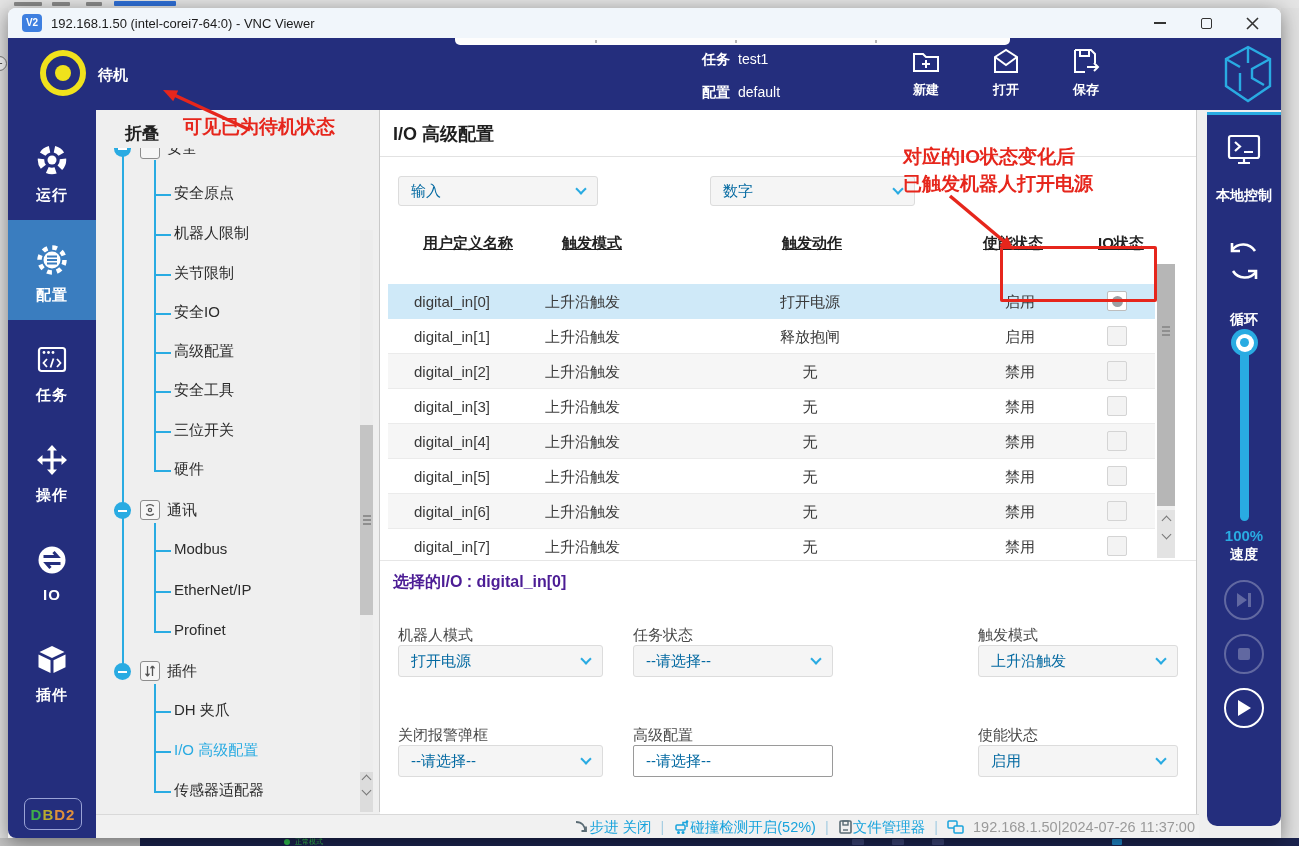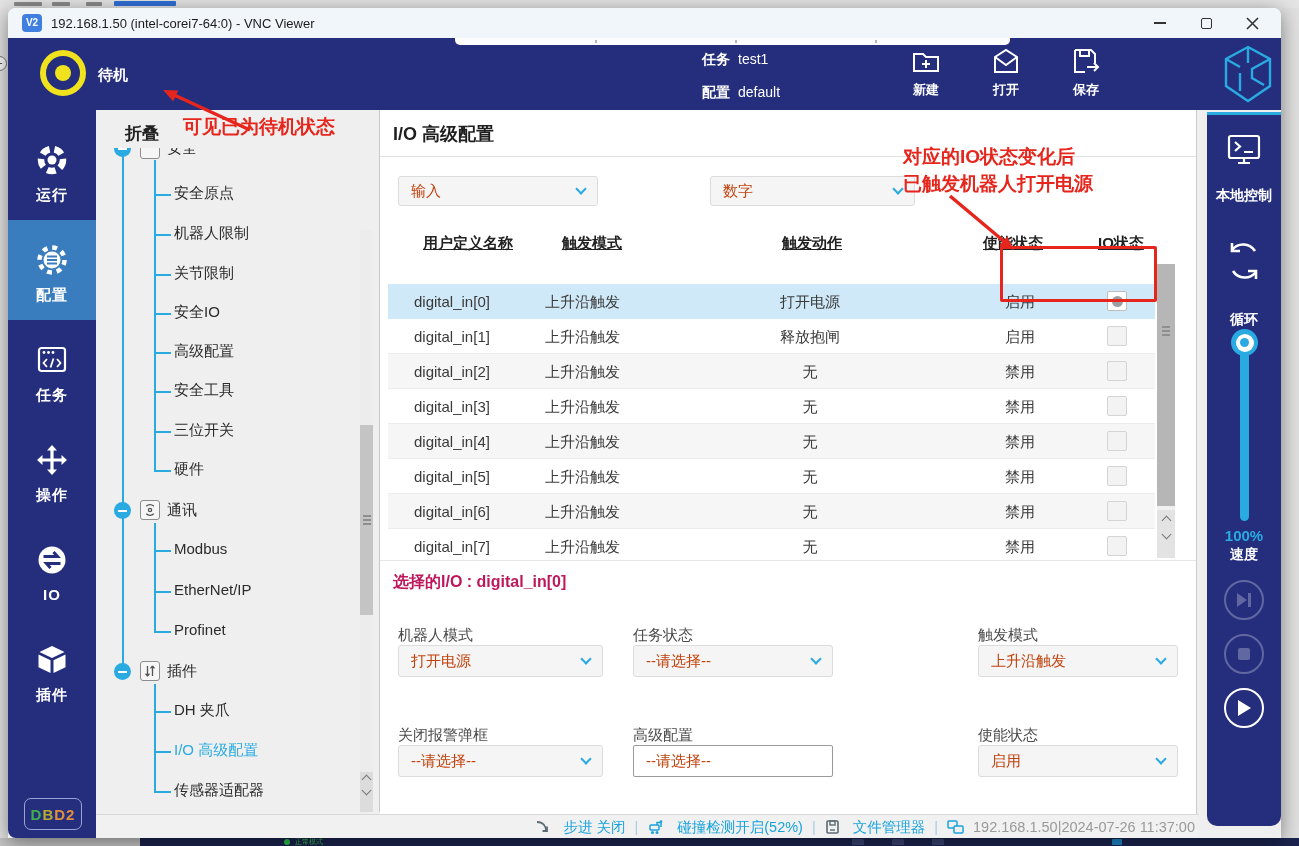"输入" .dd { color: #c2410c -> #0369a1 }
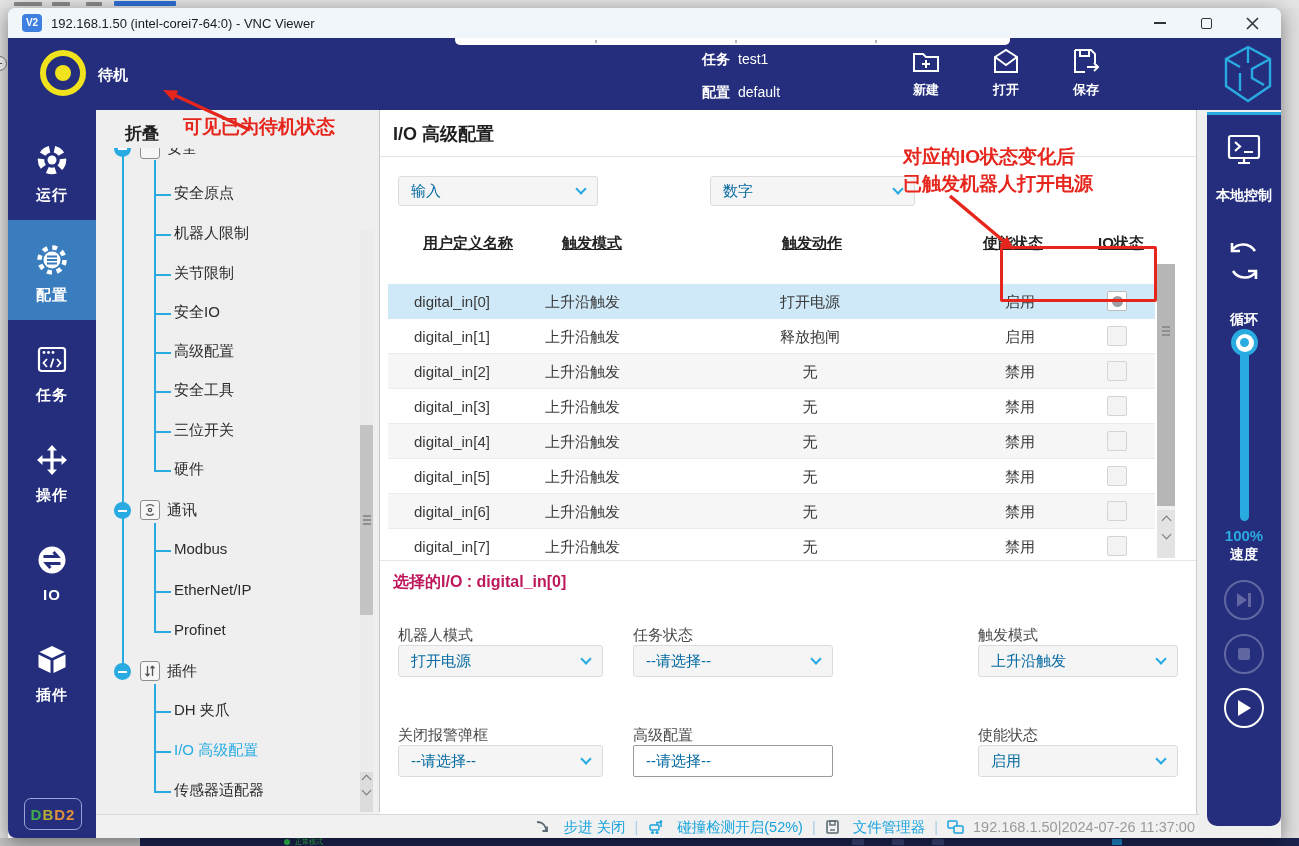"选择的I/O : digital_in[0]" .selio { color: #be185d -> #4c1d95 }
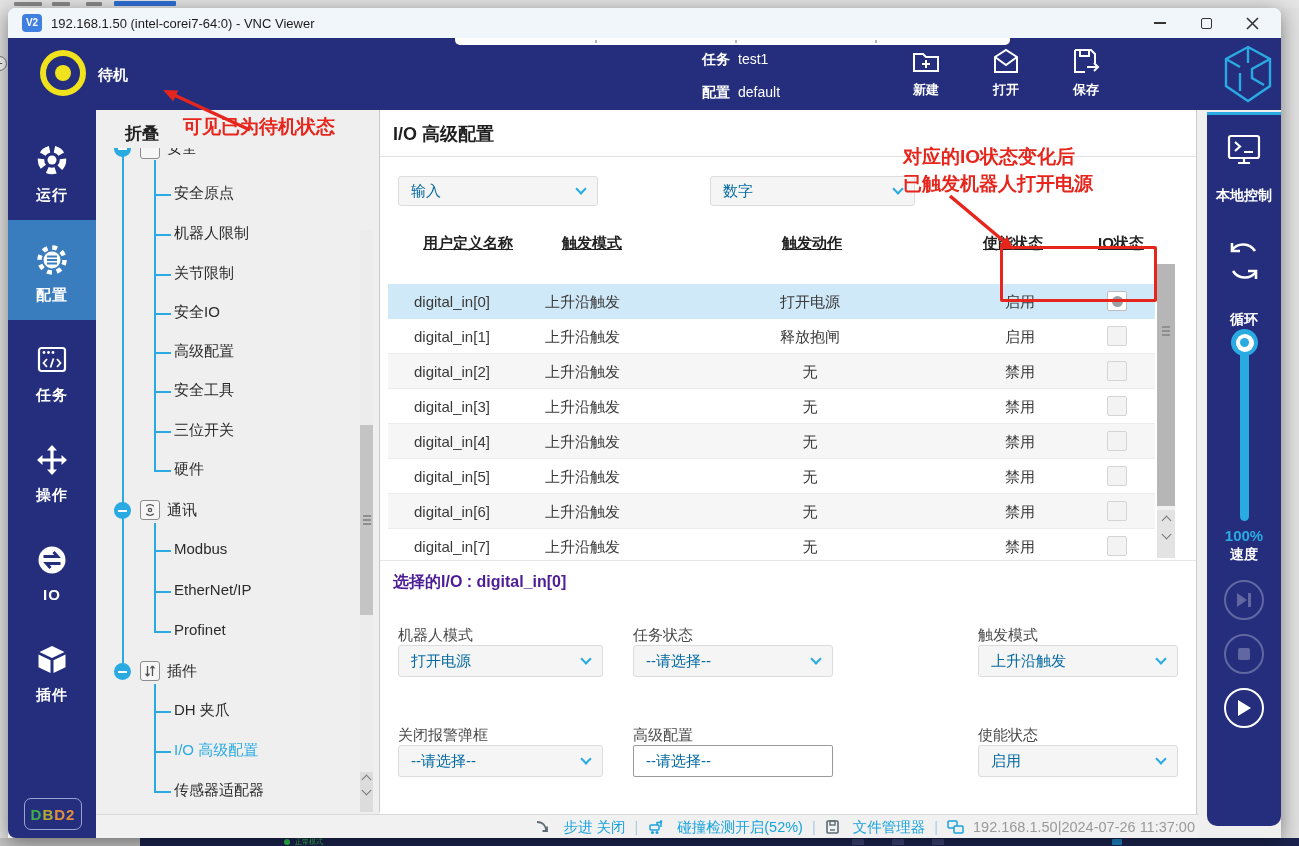"步进 关闭" .sb-item { gap: 13px -> 0 }
